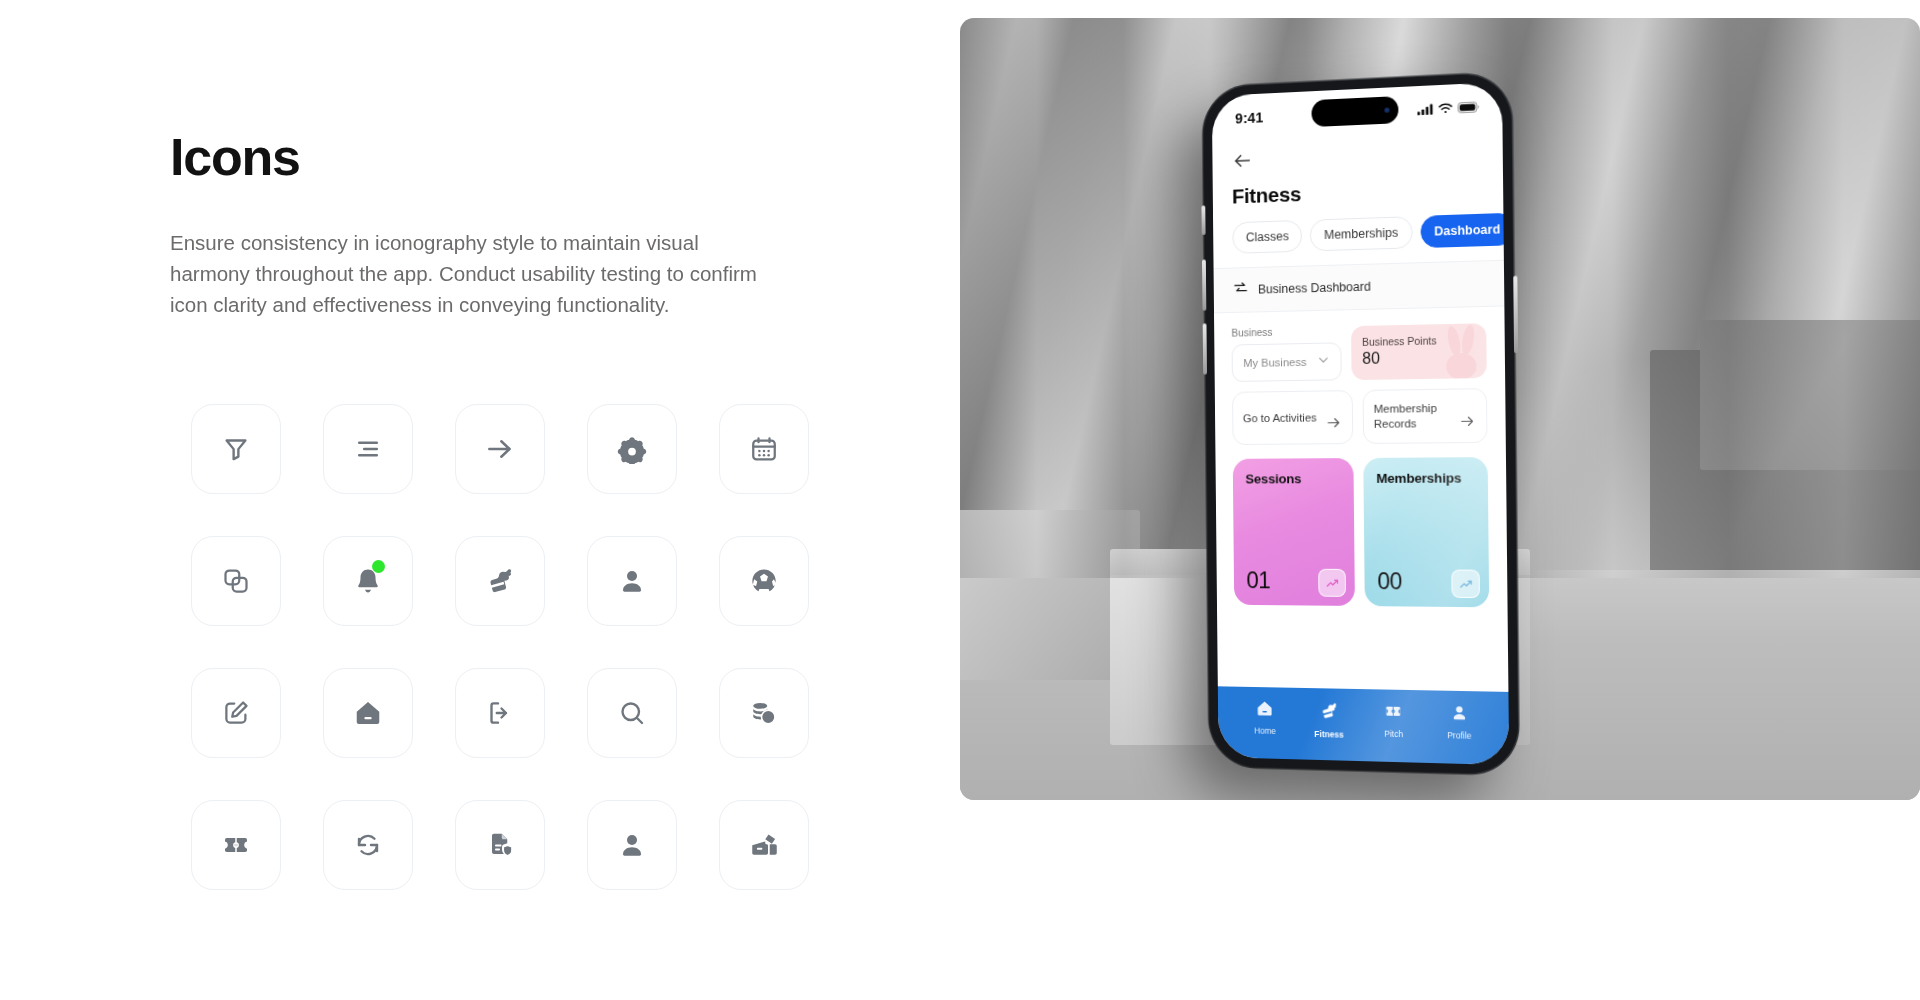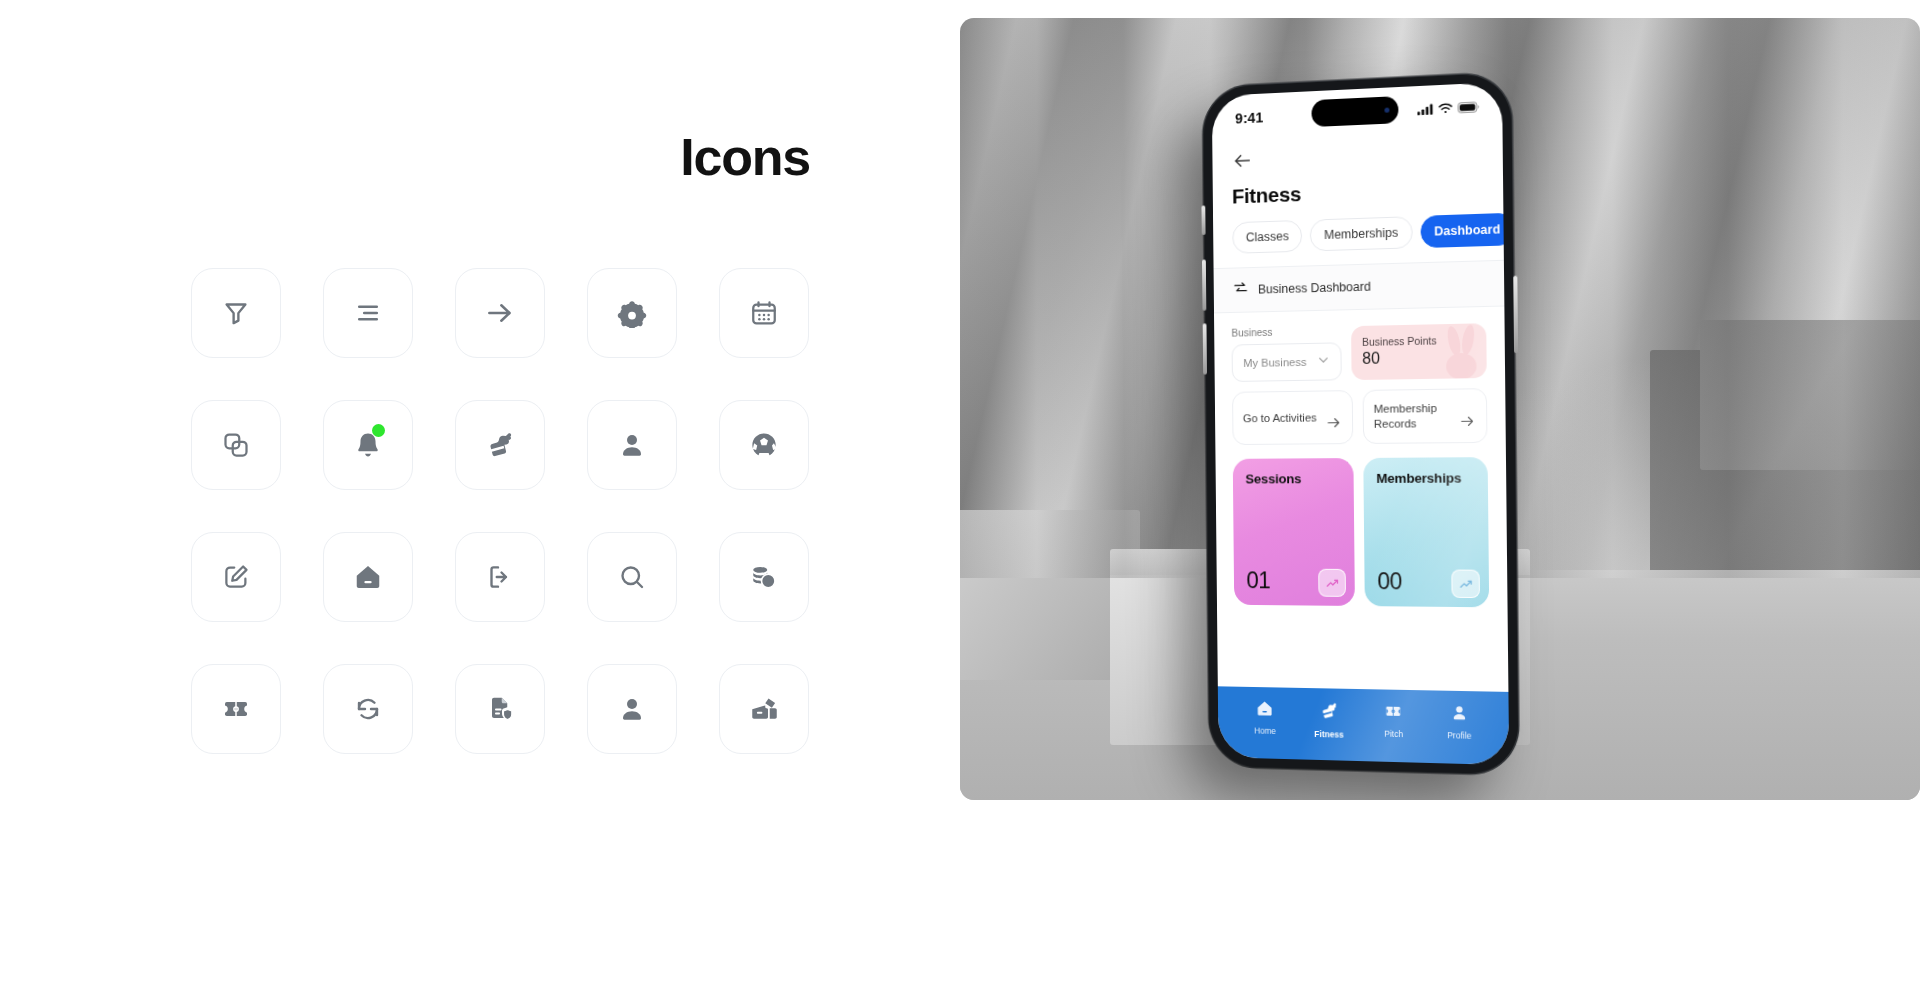"Icons" .left-inner { text-align: right -> none }
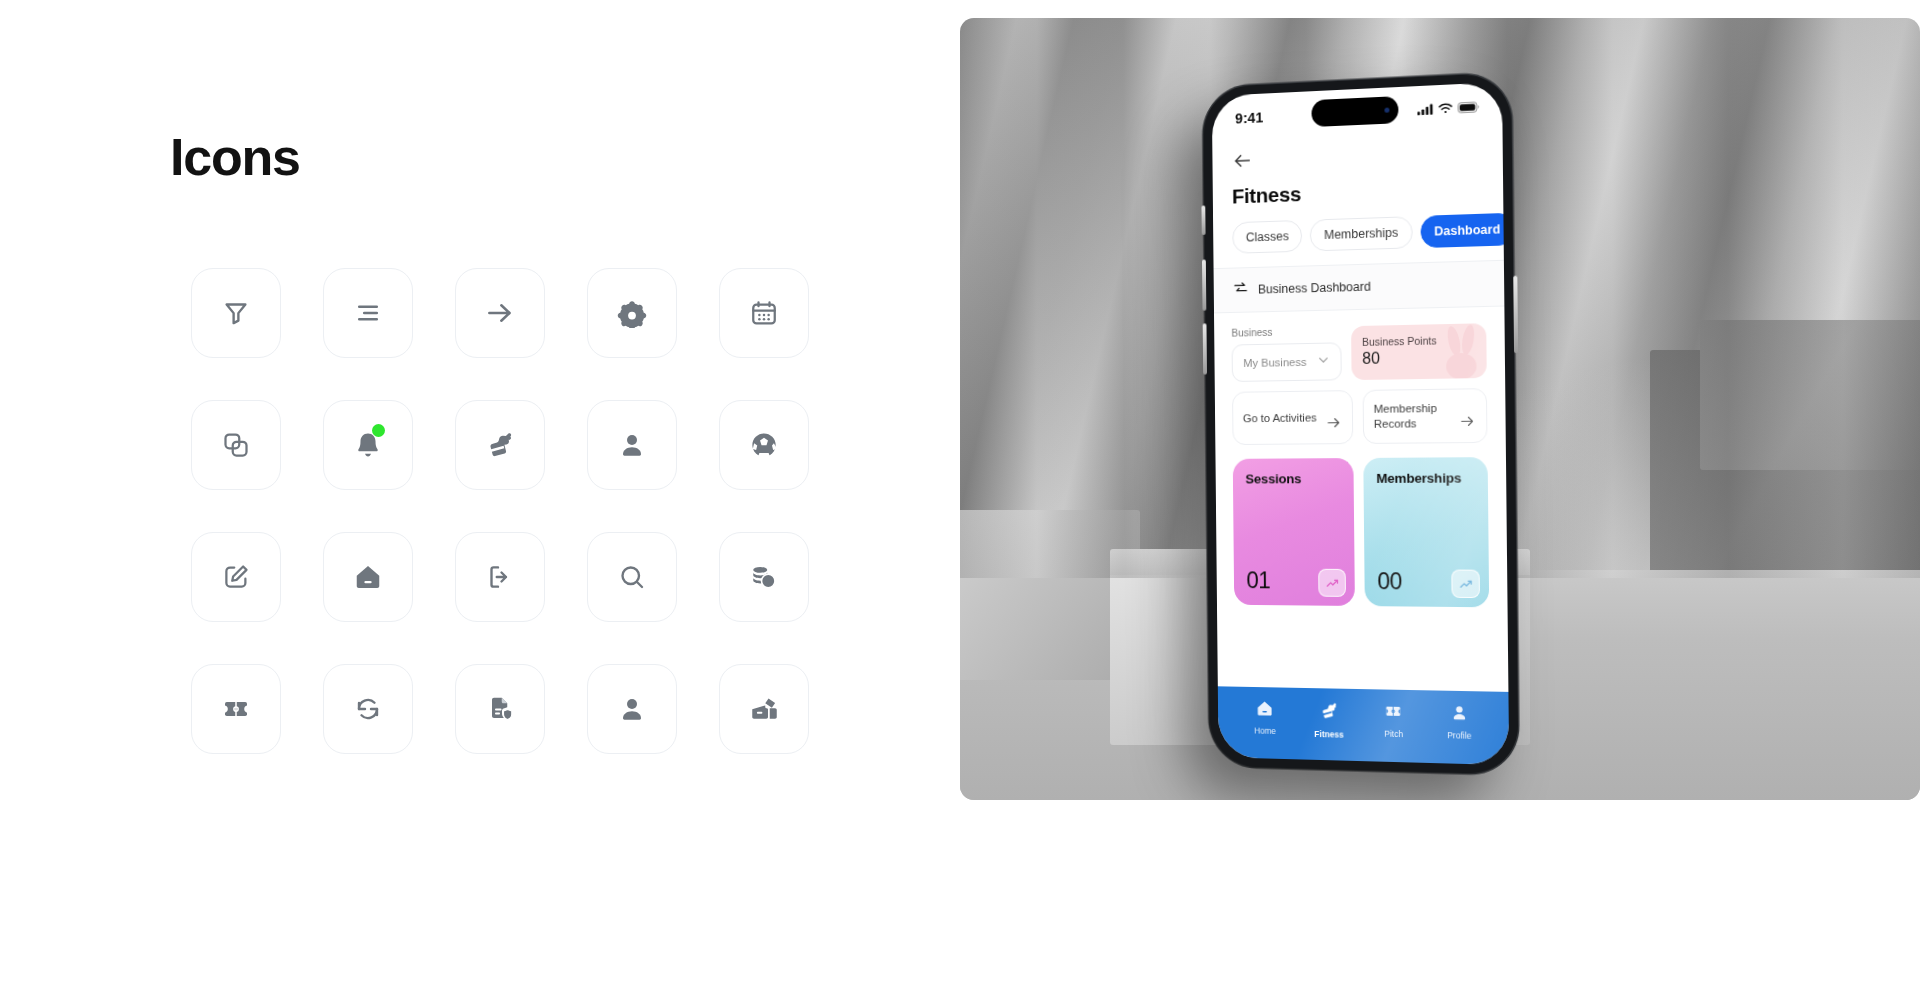"Ensure consistency in iconography style" p.page-desc { html: none -> <p>Ensure consistency in iconography style to maintain visual harmony throughout the app. Conduct usability testing to confirm icon clarity and effectiveness in conveying functionality.</p> }
